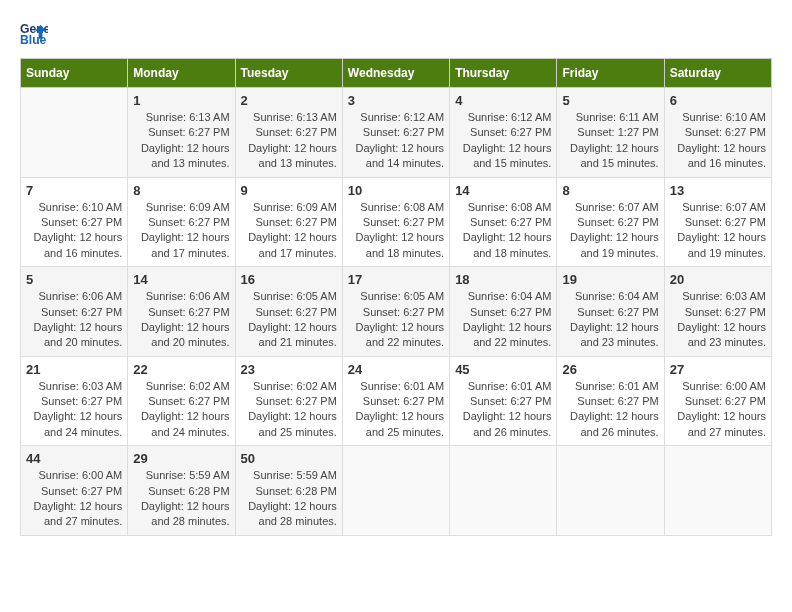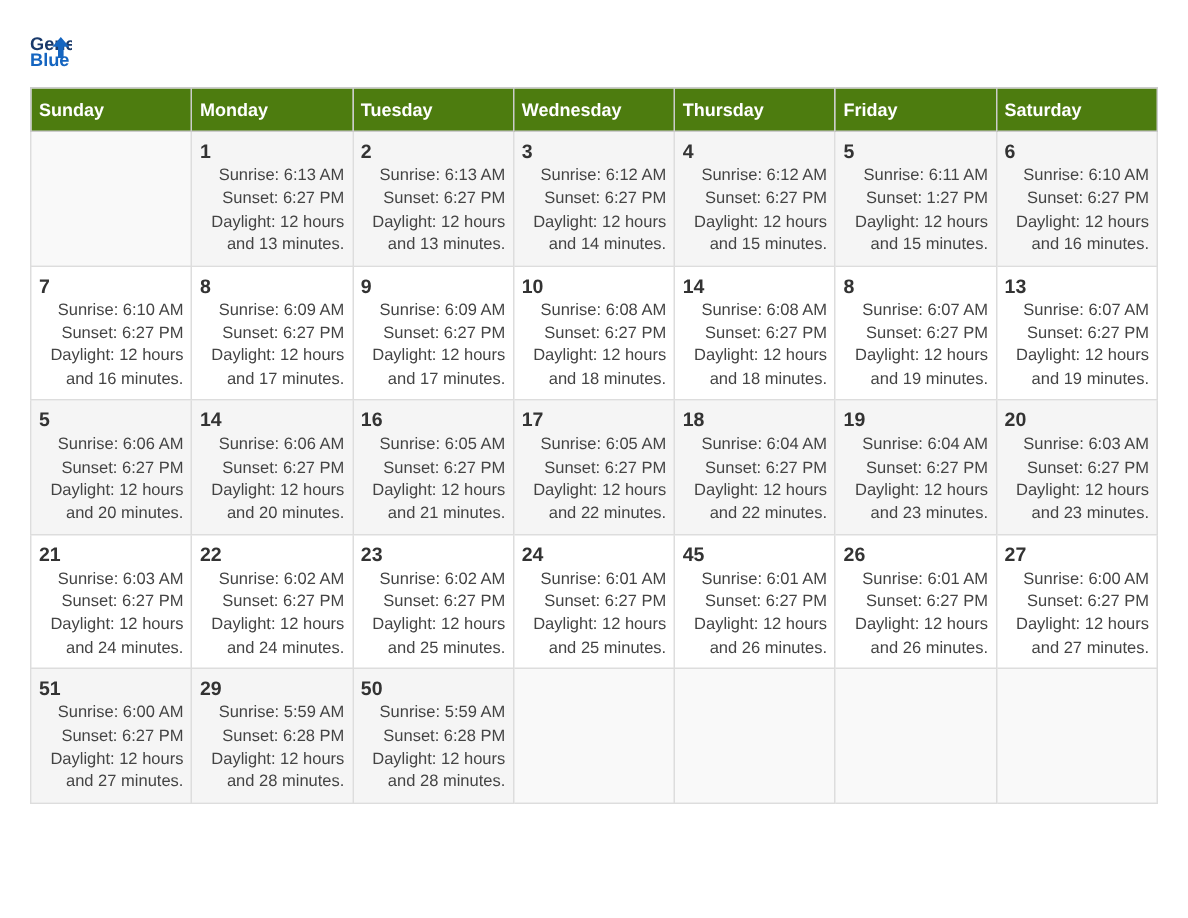"51" span.day-number { text: 51 -> 44 }
